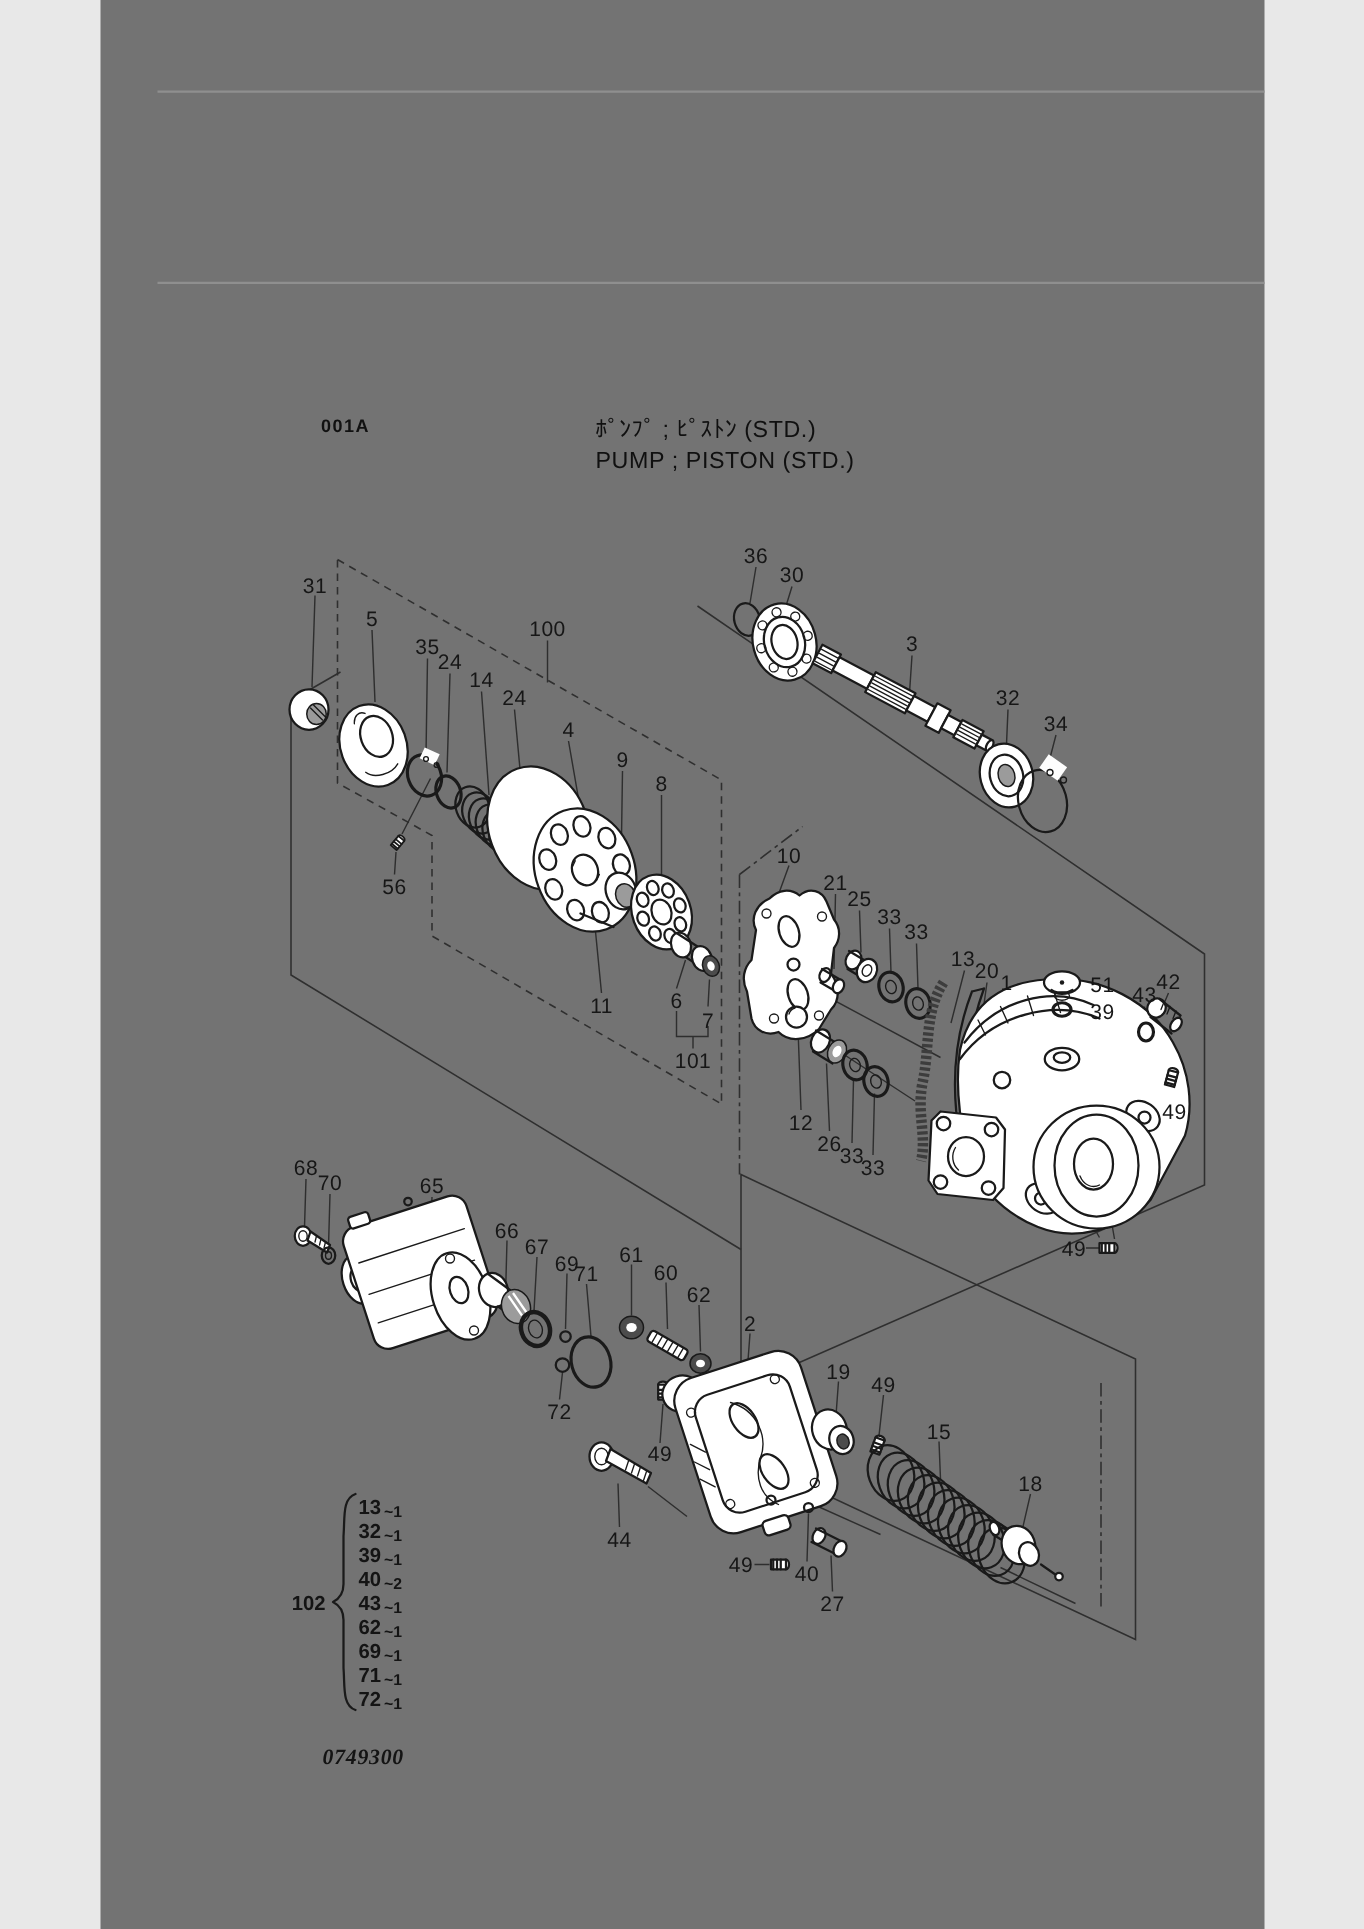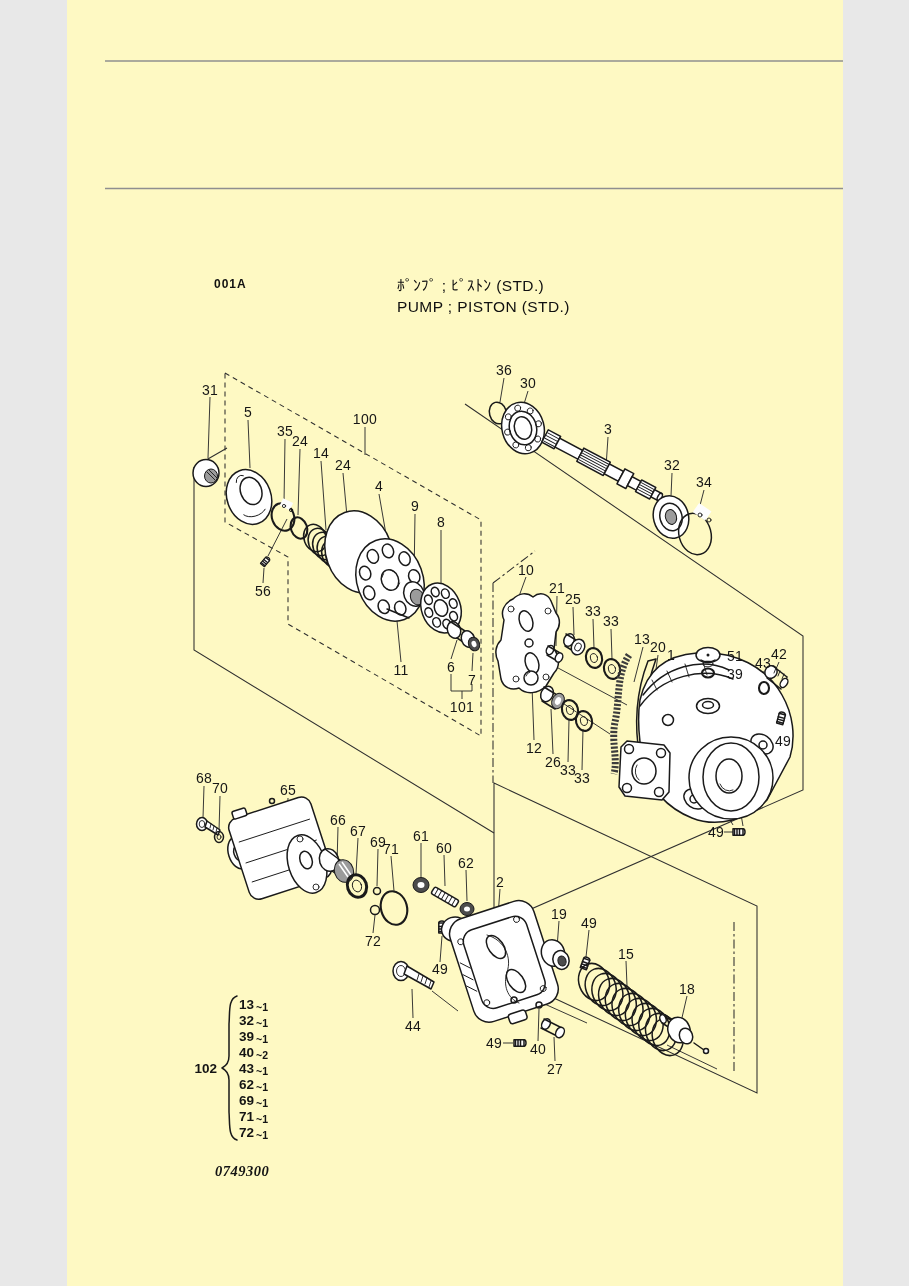"001A" #page { background: #fef9c3 -> #737373 }
